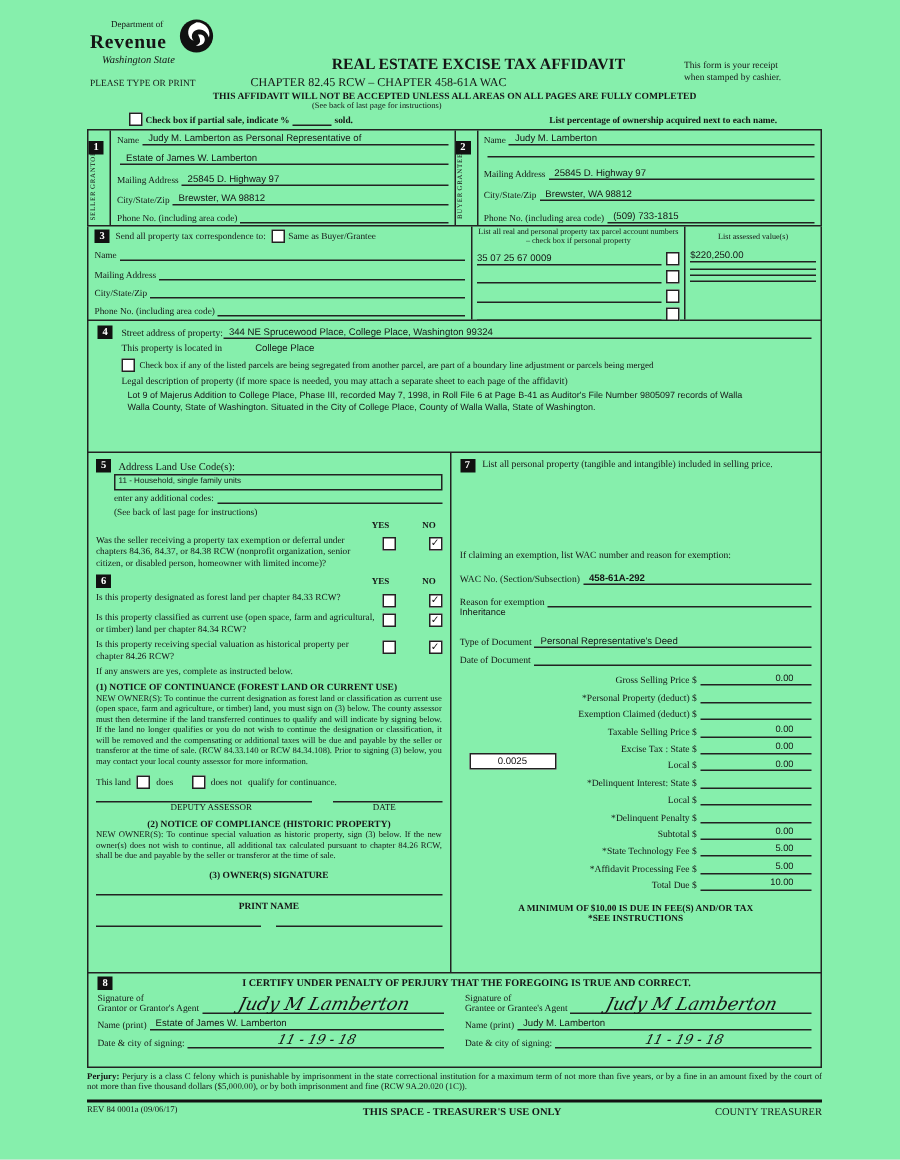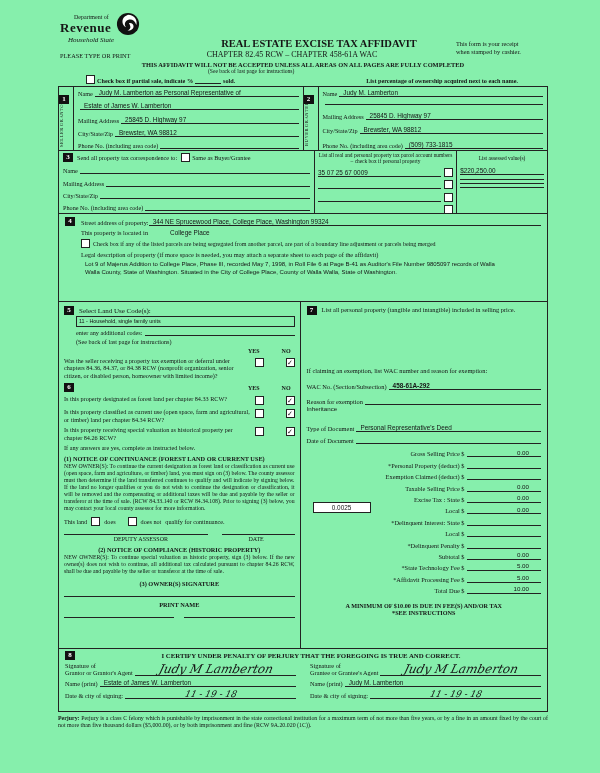"Household State" div.logo-wa { text: Household -> Washington }
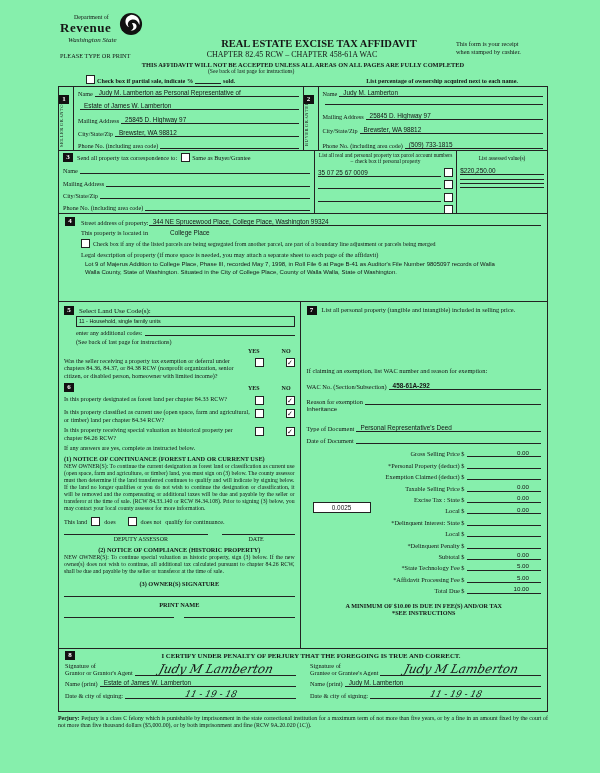"CHAPTER 82.45 RCW – CHAPTER" .subtitle { left: 89px -> 109px; text-align: center -> none }
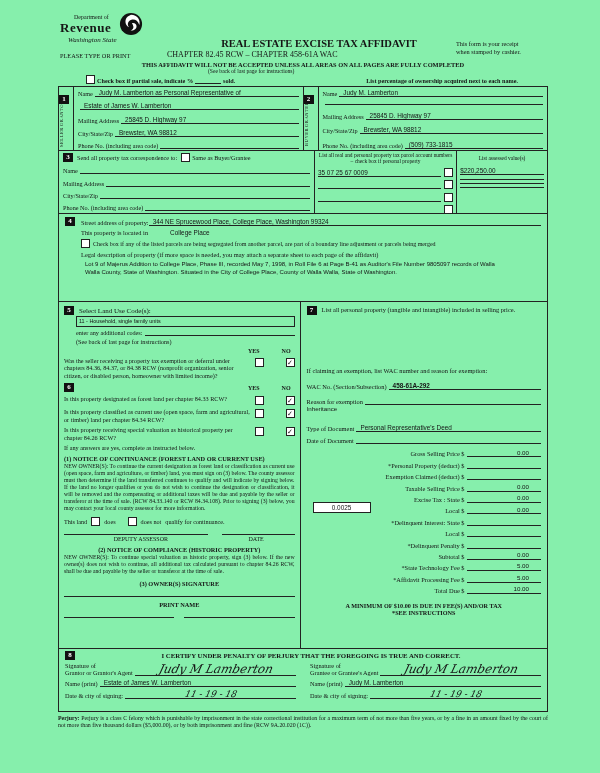"Select Land Use Code(s):" span { text: Select -> Address }
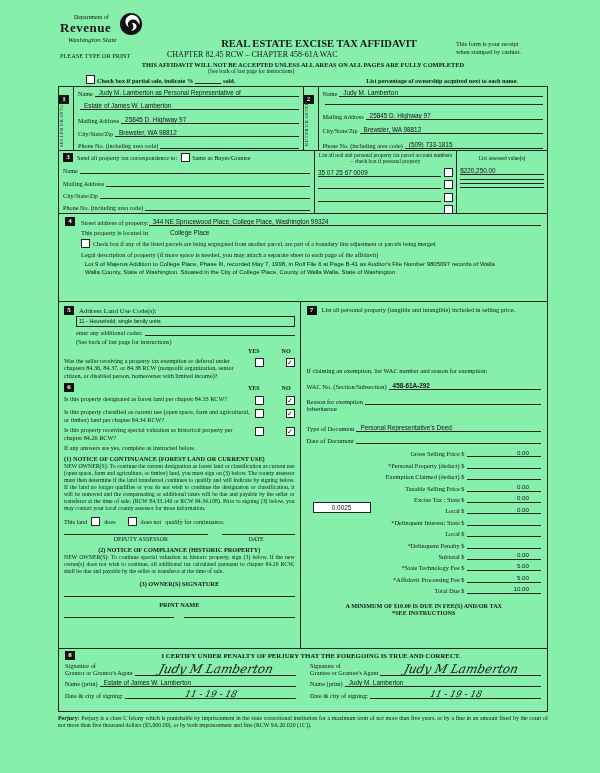"THIS SPACE - TREASURER'S USE" div.footrow { html: none -> <div> <span>REV 84 0001a (09/06/17)</span> <span>THIS SPACE - TREASURER'S USE ONLY</span> <span>COUNTY TREASURER</span> </div> }
